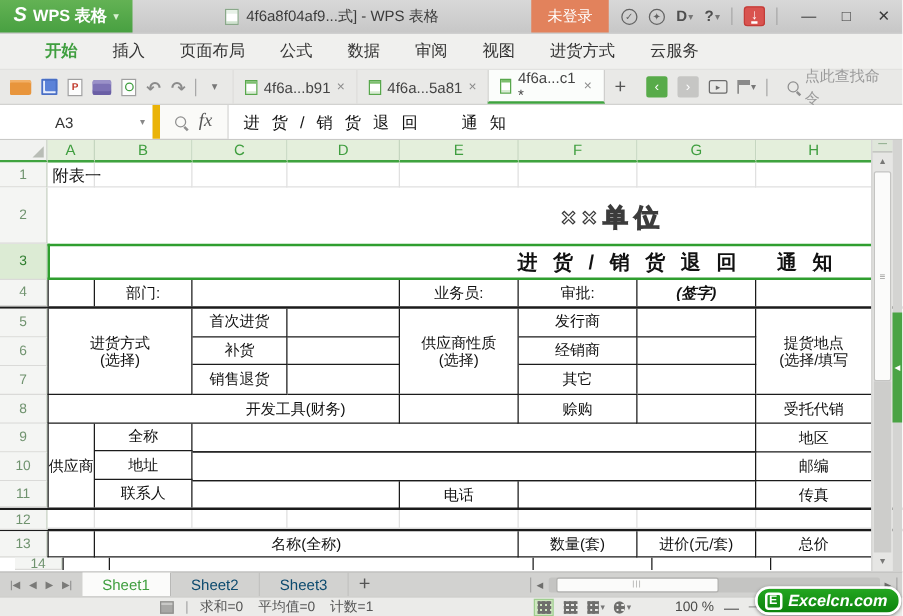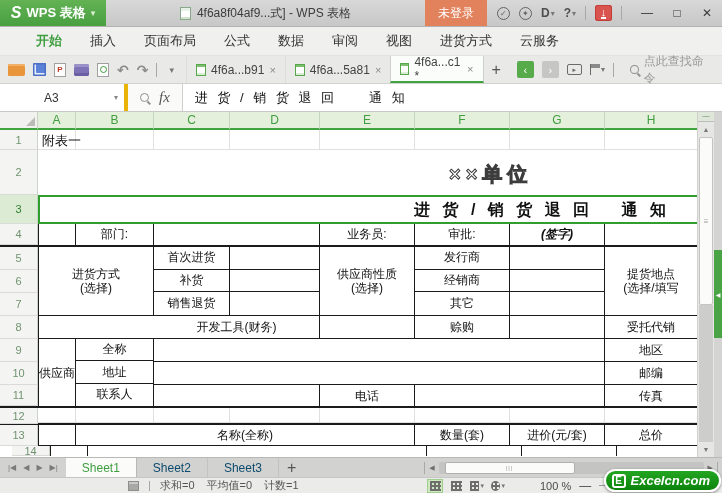"A3" .namebox { border-right: 4px solid #eab308 -> 6px solid #eab308 }
